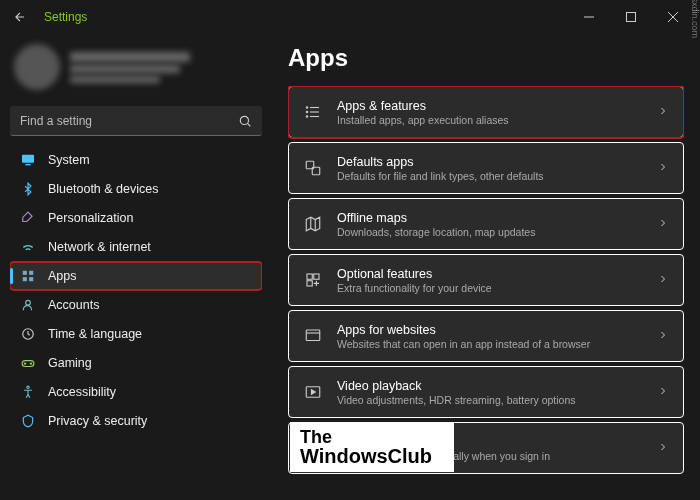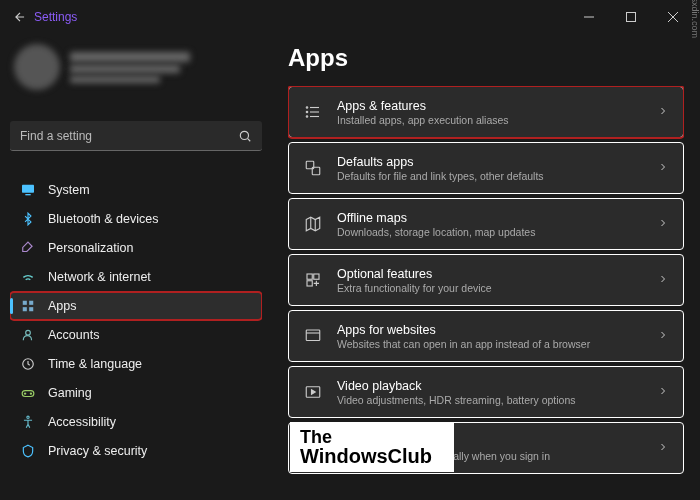"Settings" .app-title { color: #8b5cf6 -> #84cc16; margin-left: none -> 10px }
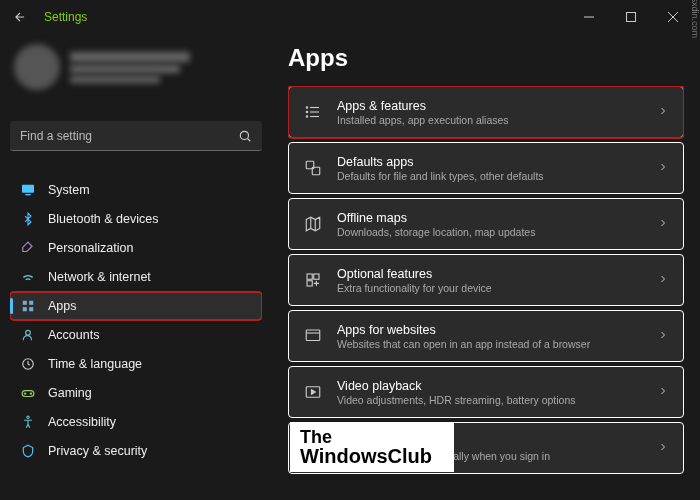"Find a setting" .sidebar { gap: 15px -> none }
